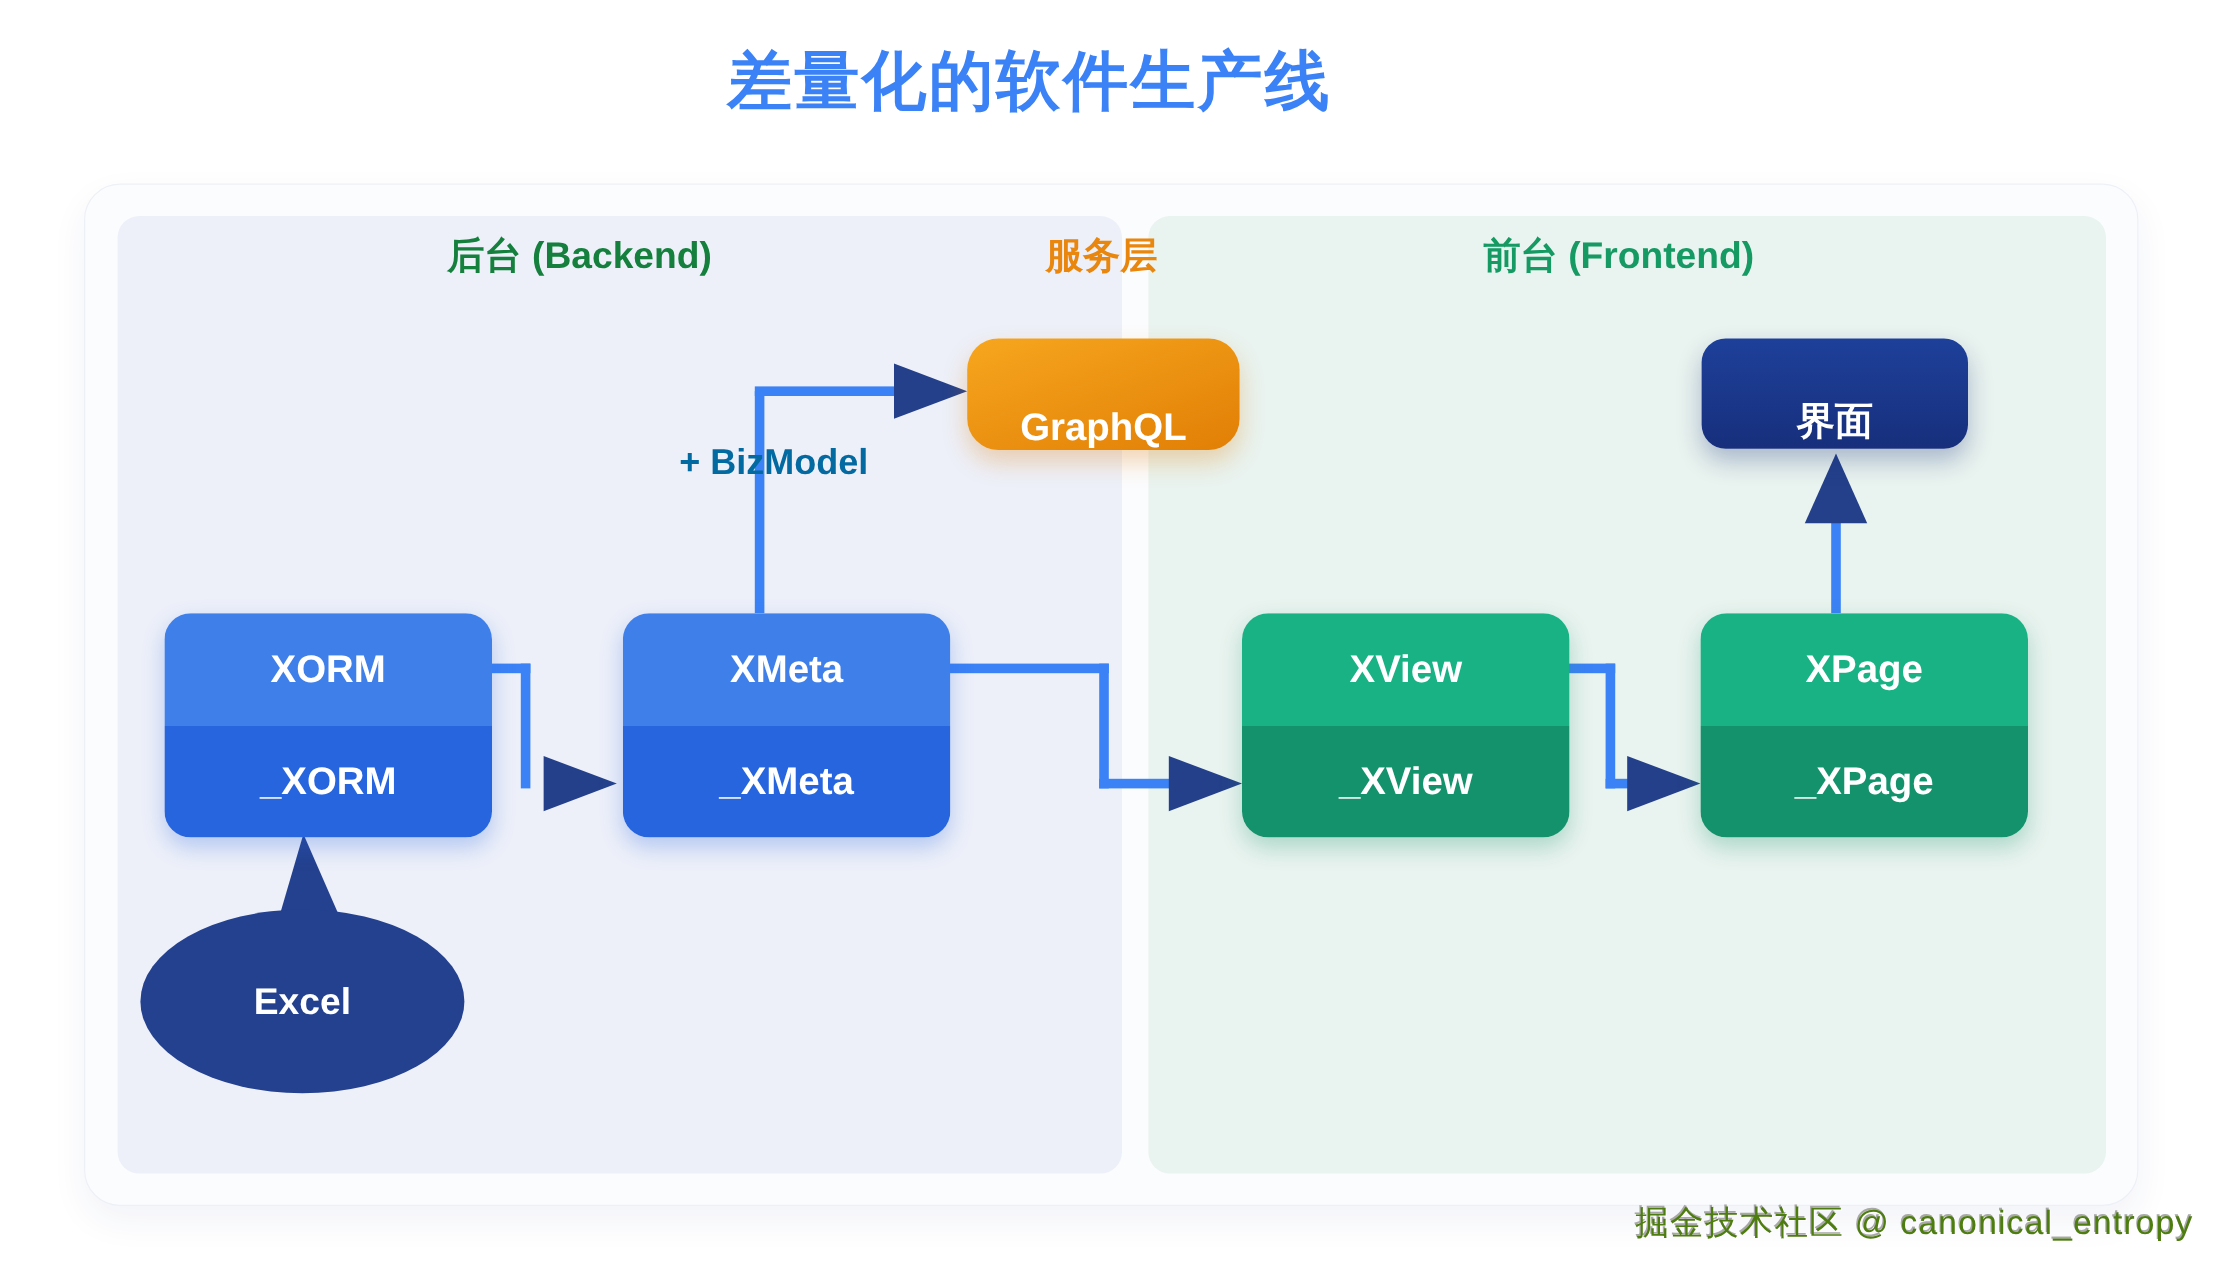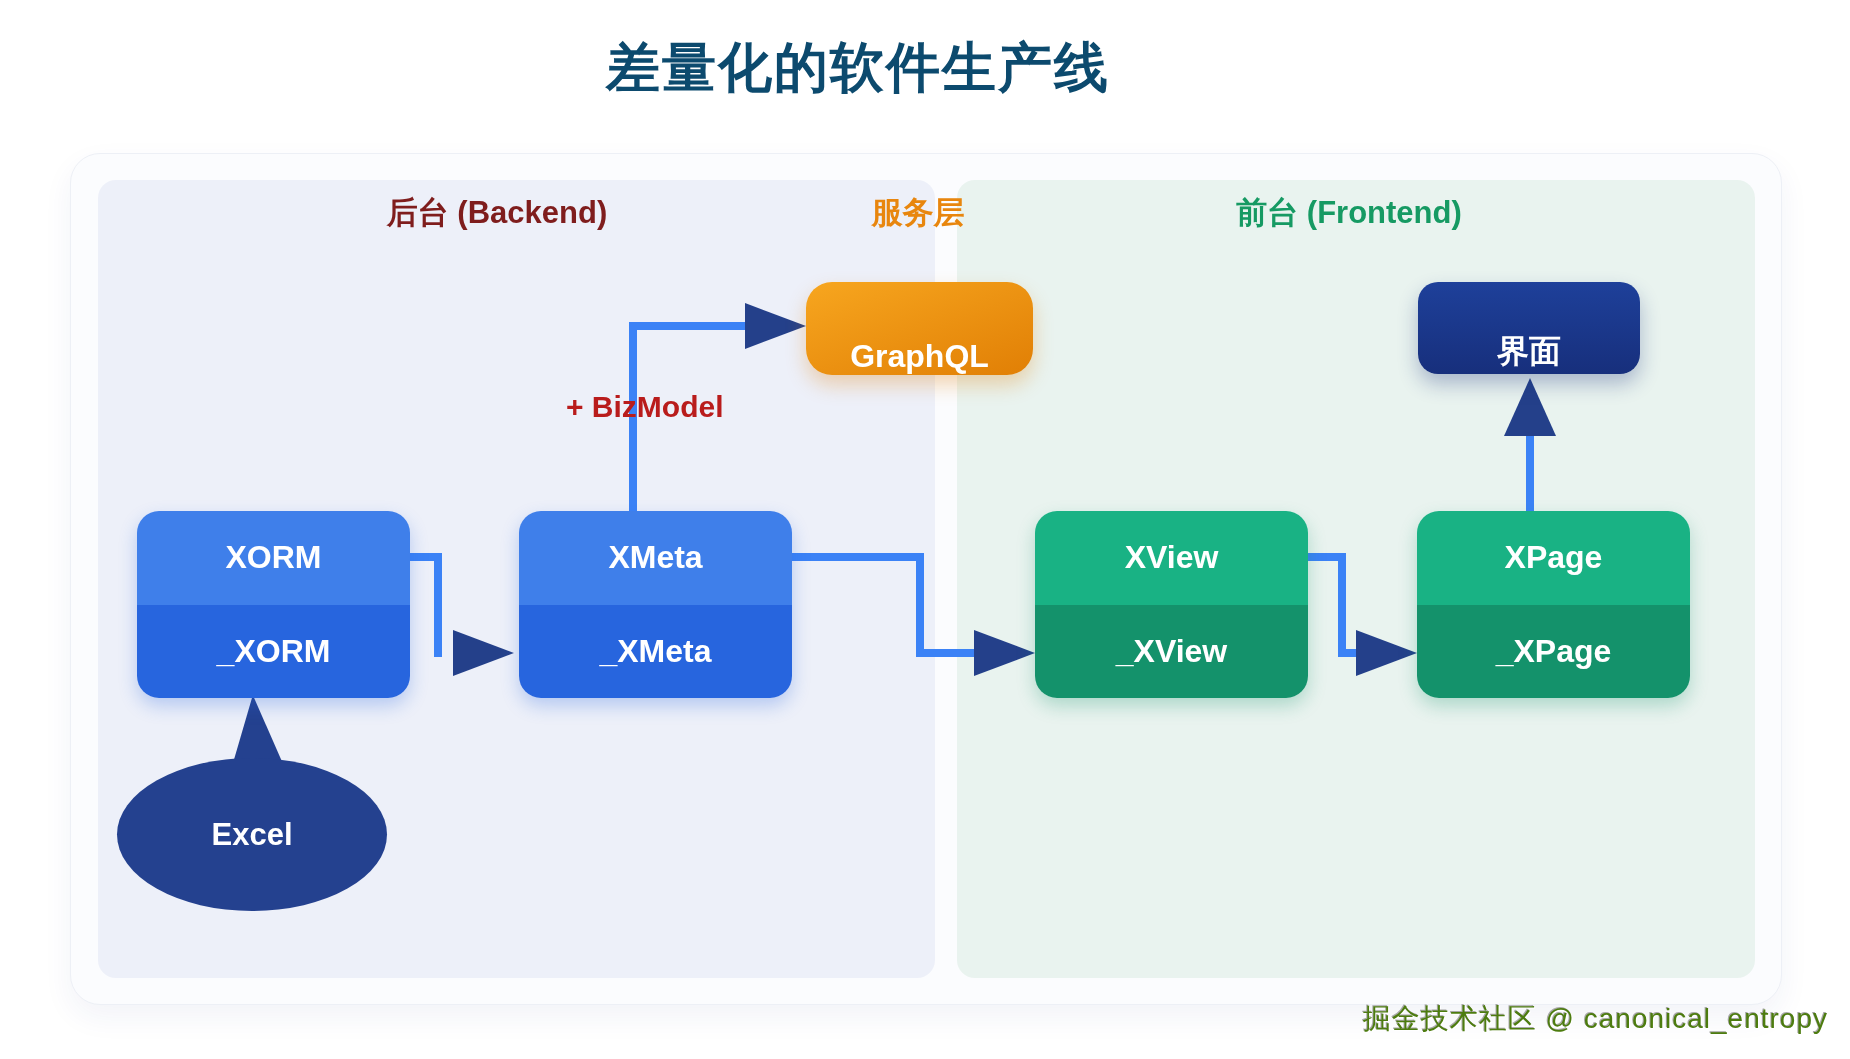"差量化的软件生产线" .title { color: #0c4a6e -> #3b82f6 }
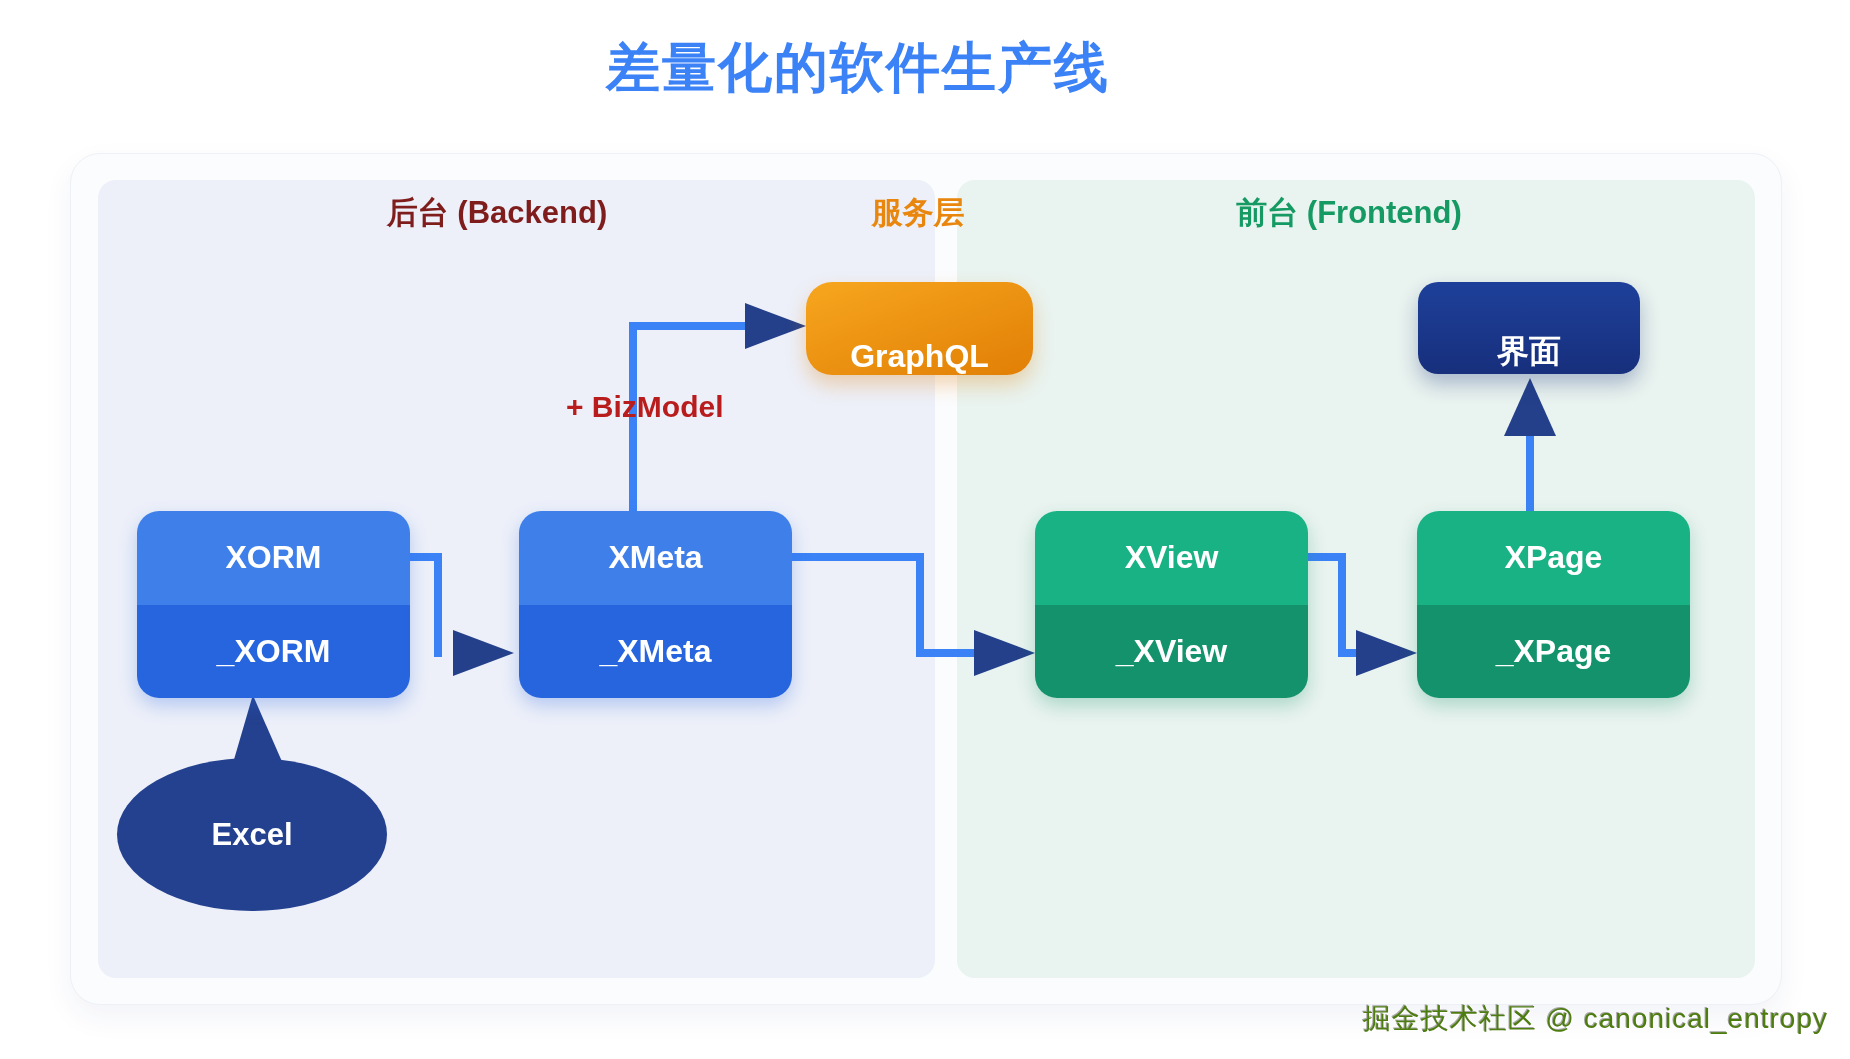"后台 (Backend)" .zone-backend { color: #7f1d1d -> #15803d; left: 337px -> 323px }
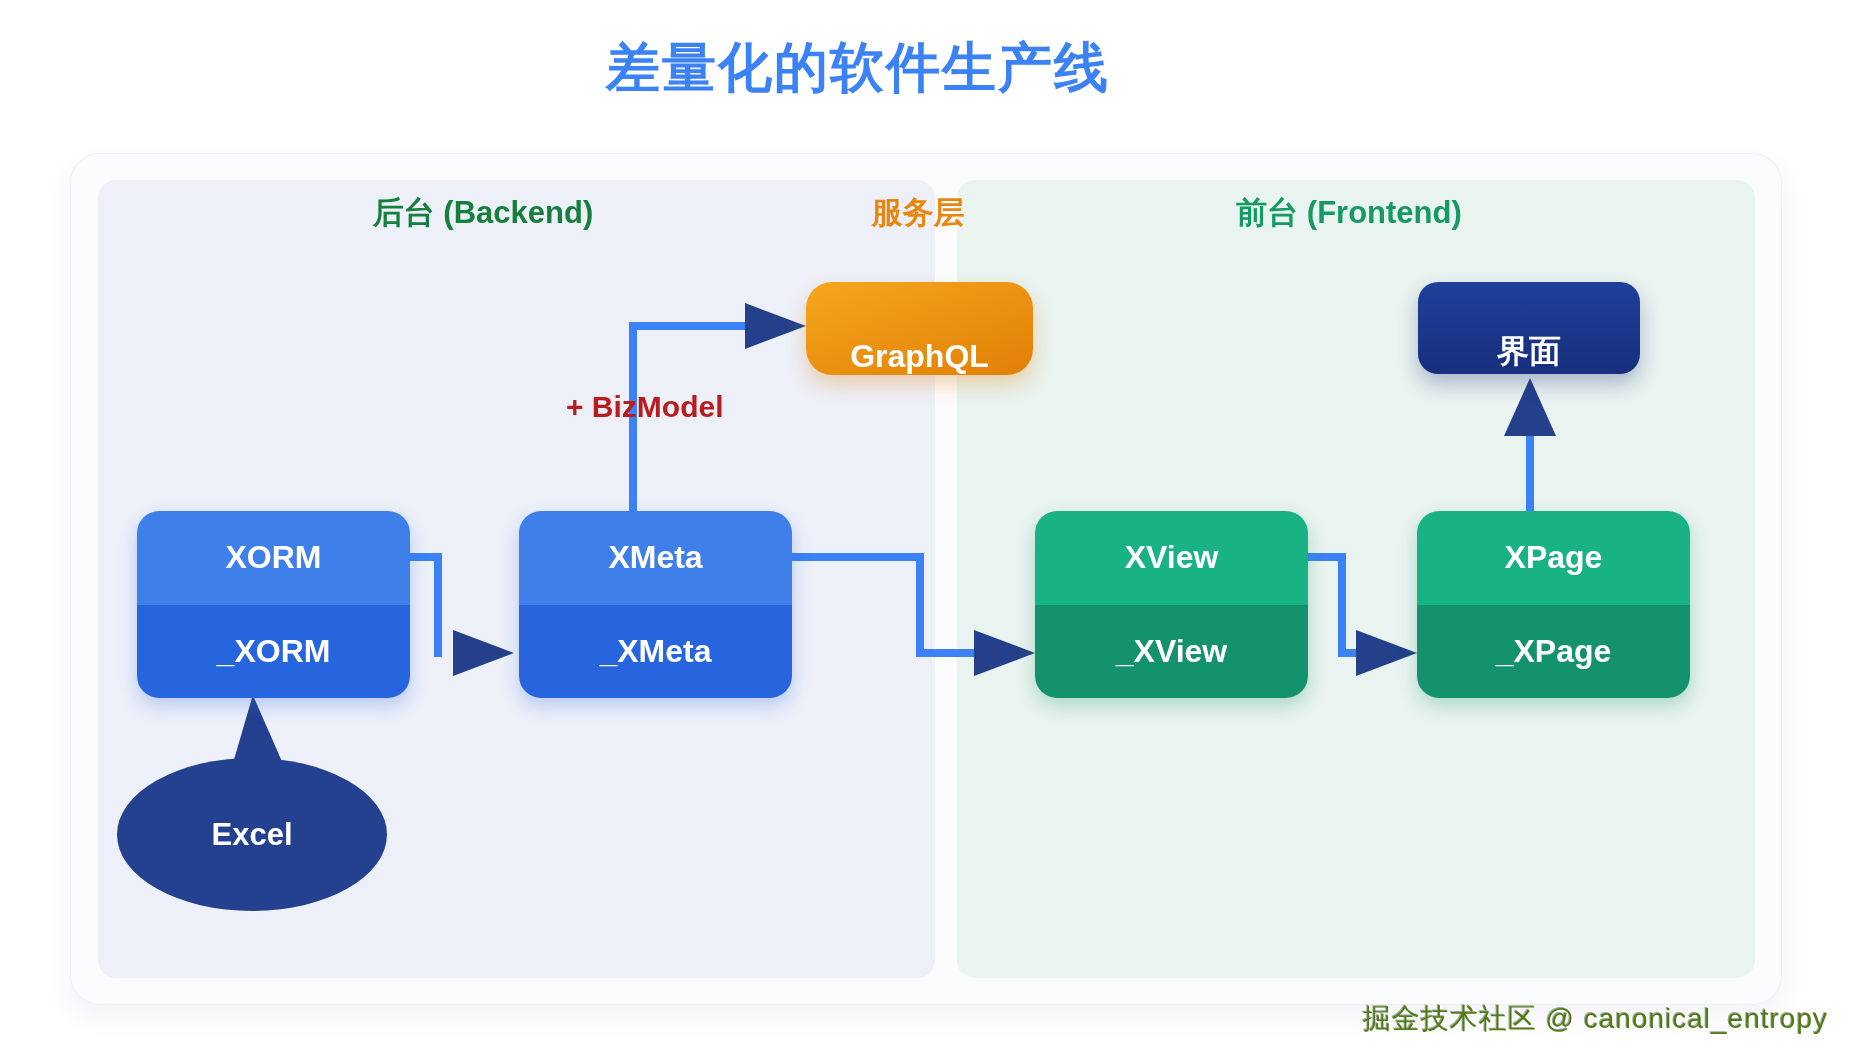"+ BizModel" .bizmodel-label { color: #b91c1c -> #0369a1; top: 390px -> 369px }
